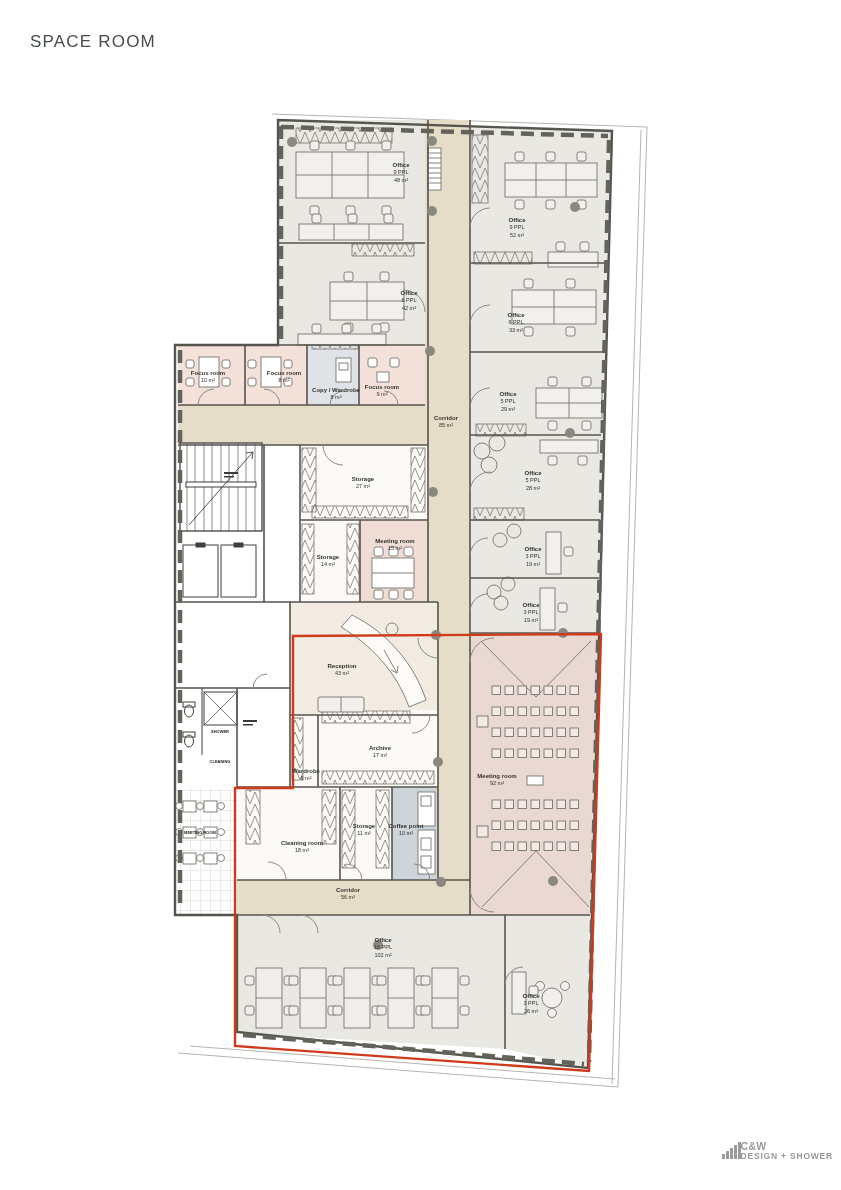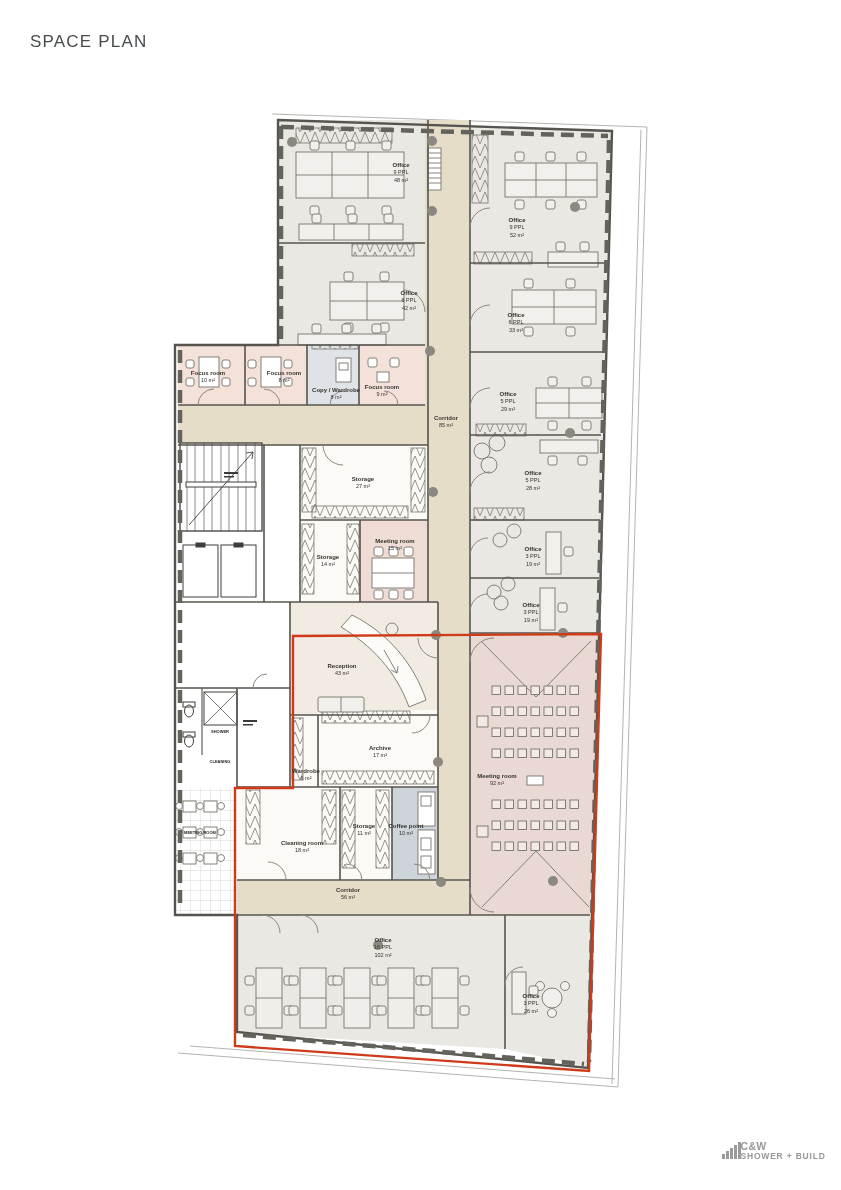"SPACE PLAN" div.title { text: PLAN -> ROOM }
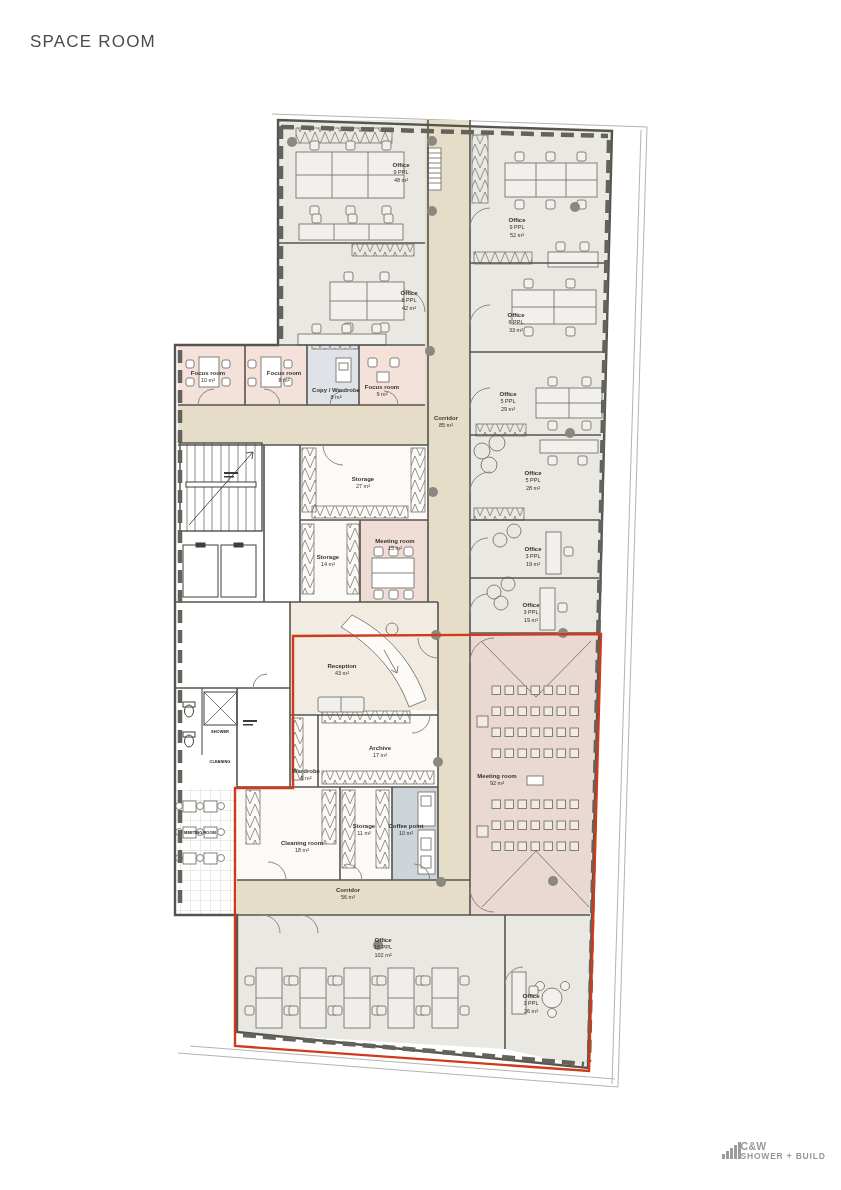"SHOWER + BUILD" div.logo-line2 { text: SHOWER + BUILD -> DESIGN + SHOWER }
